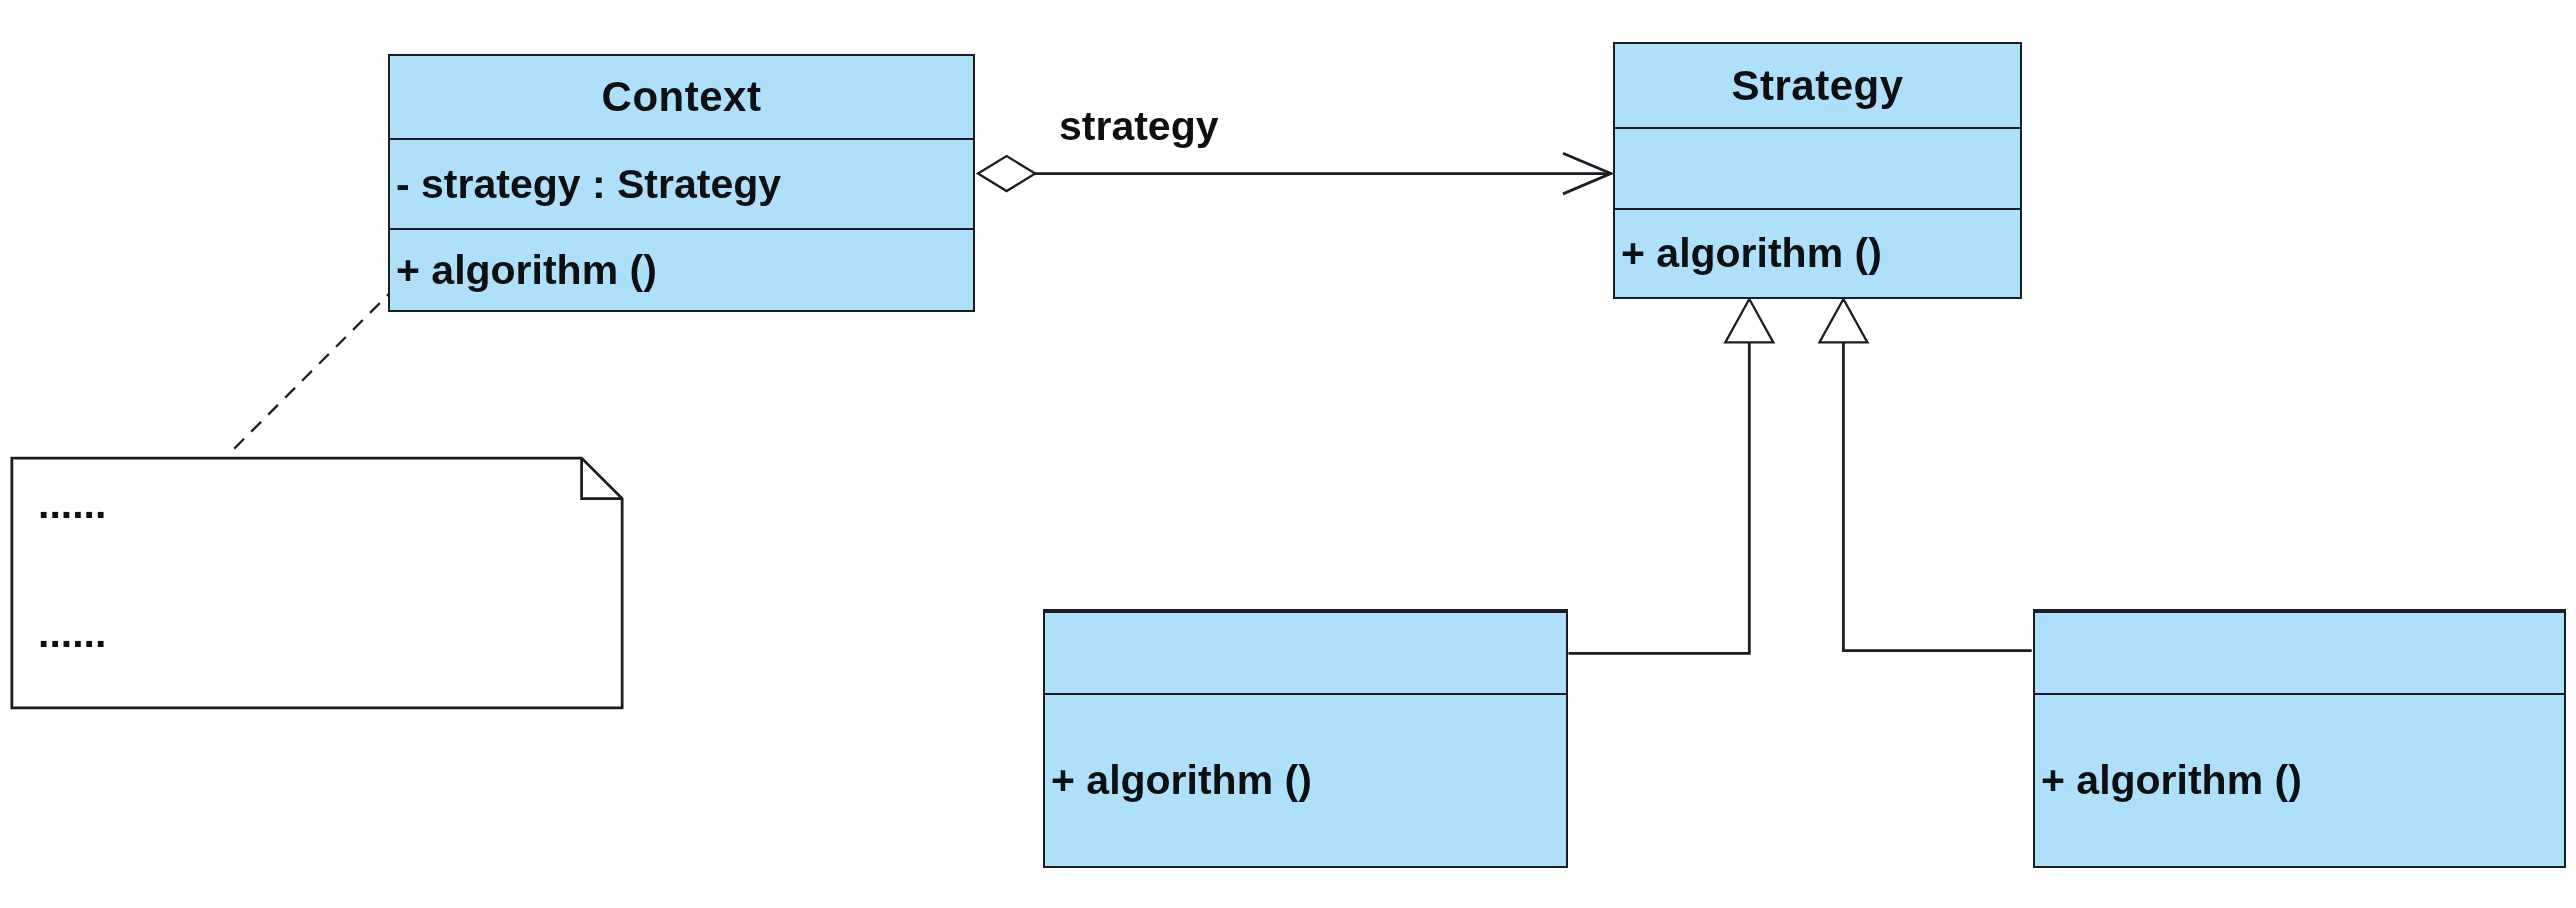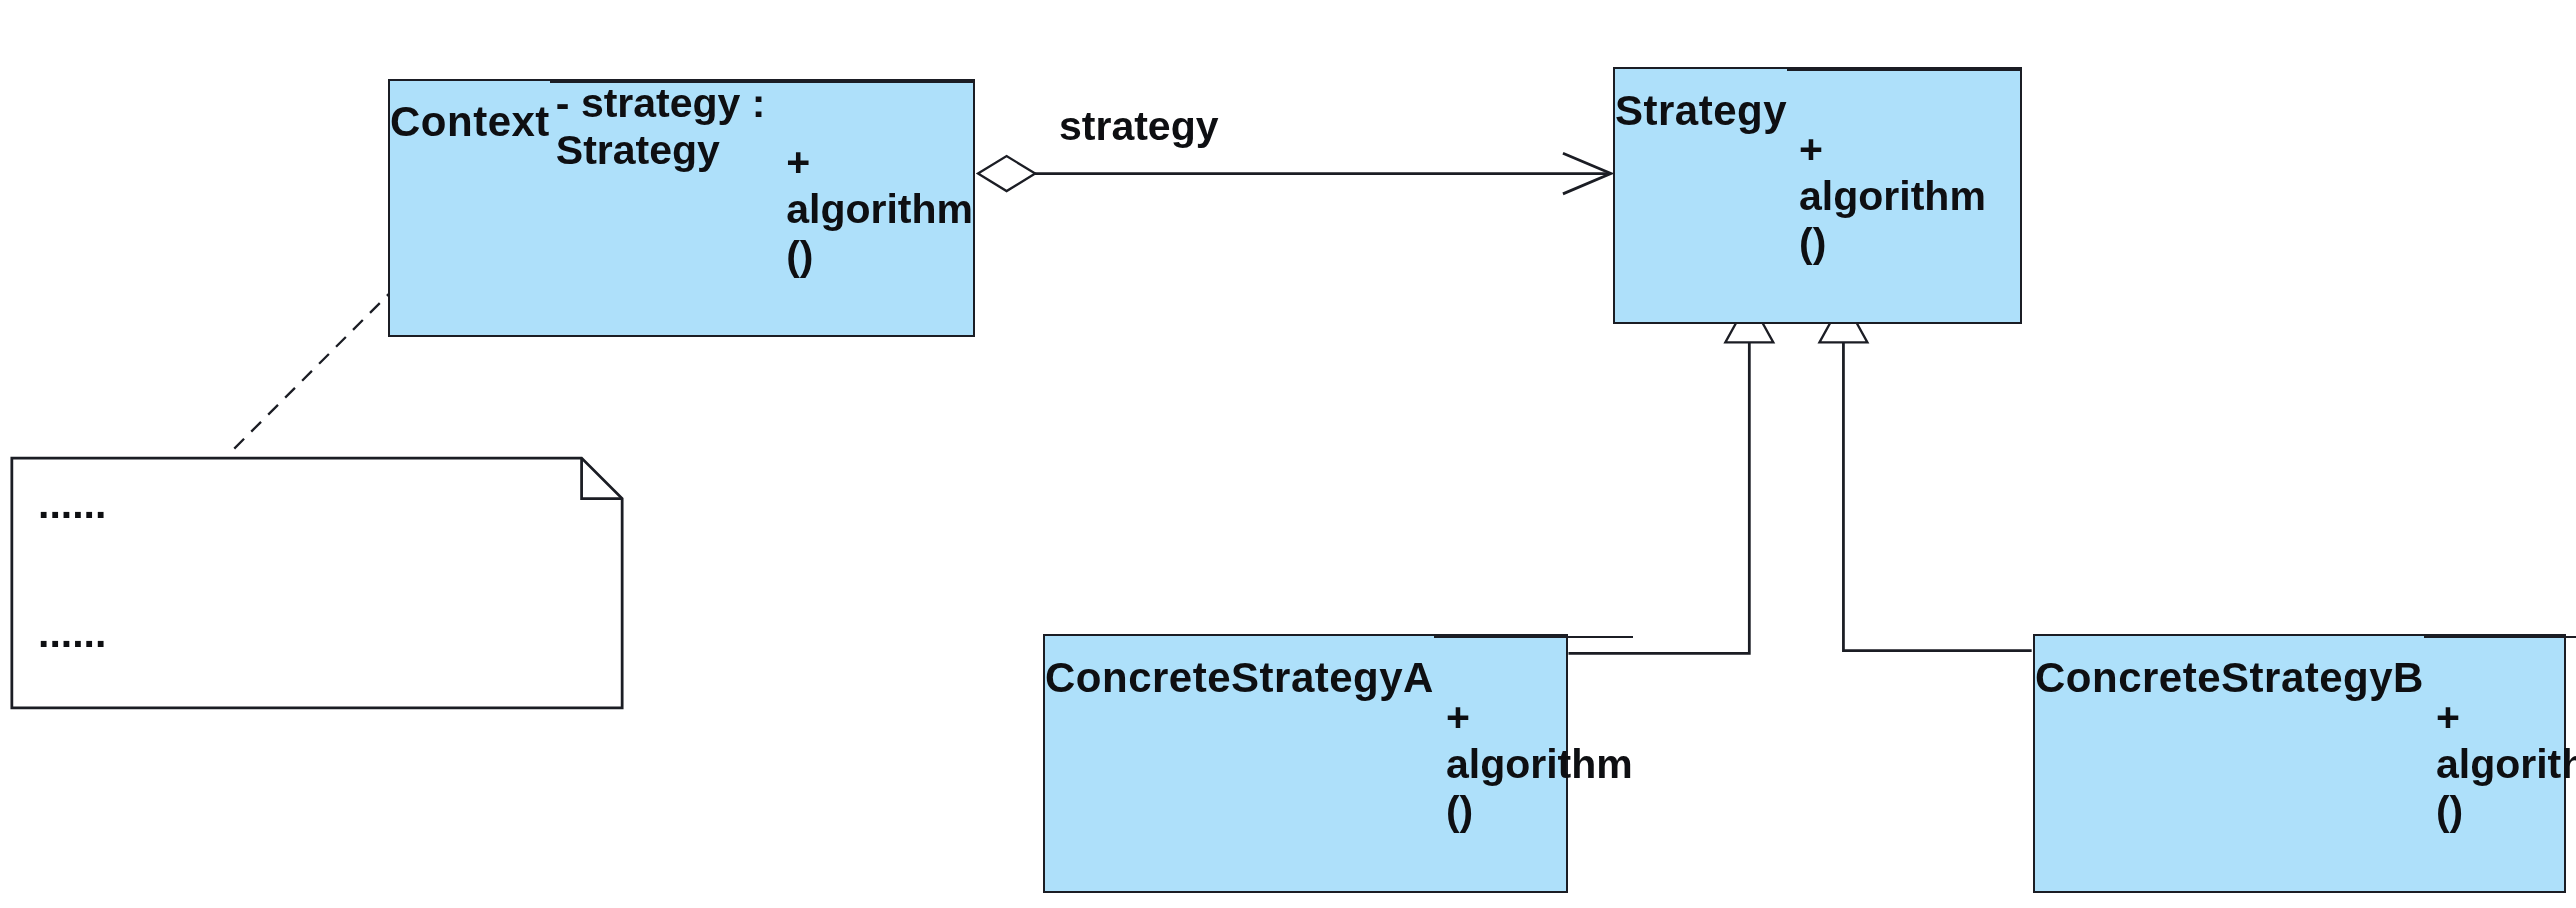"Context" .uml-class { flex-direction: row -> column; margin-top: 25px -> none }
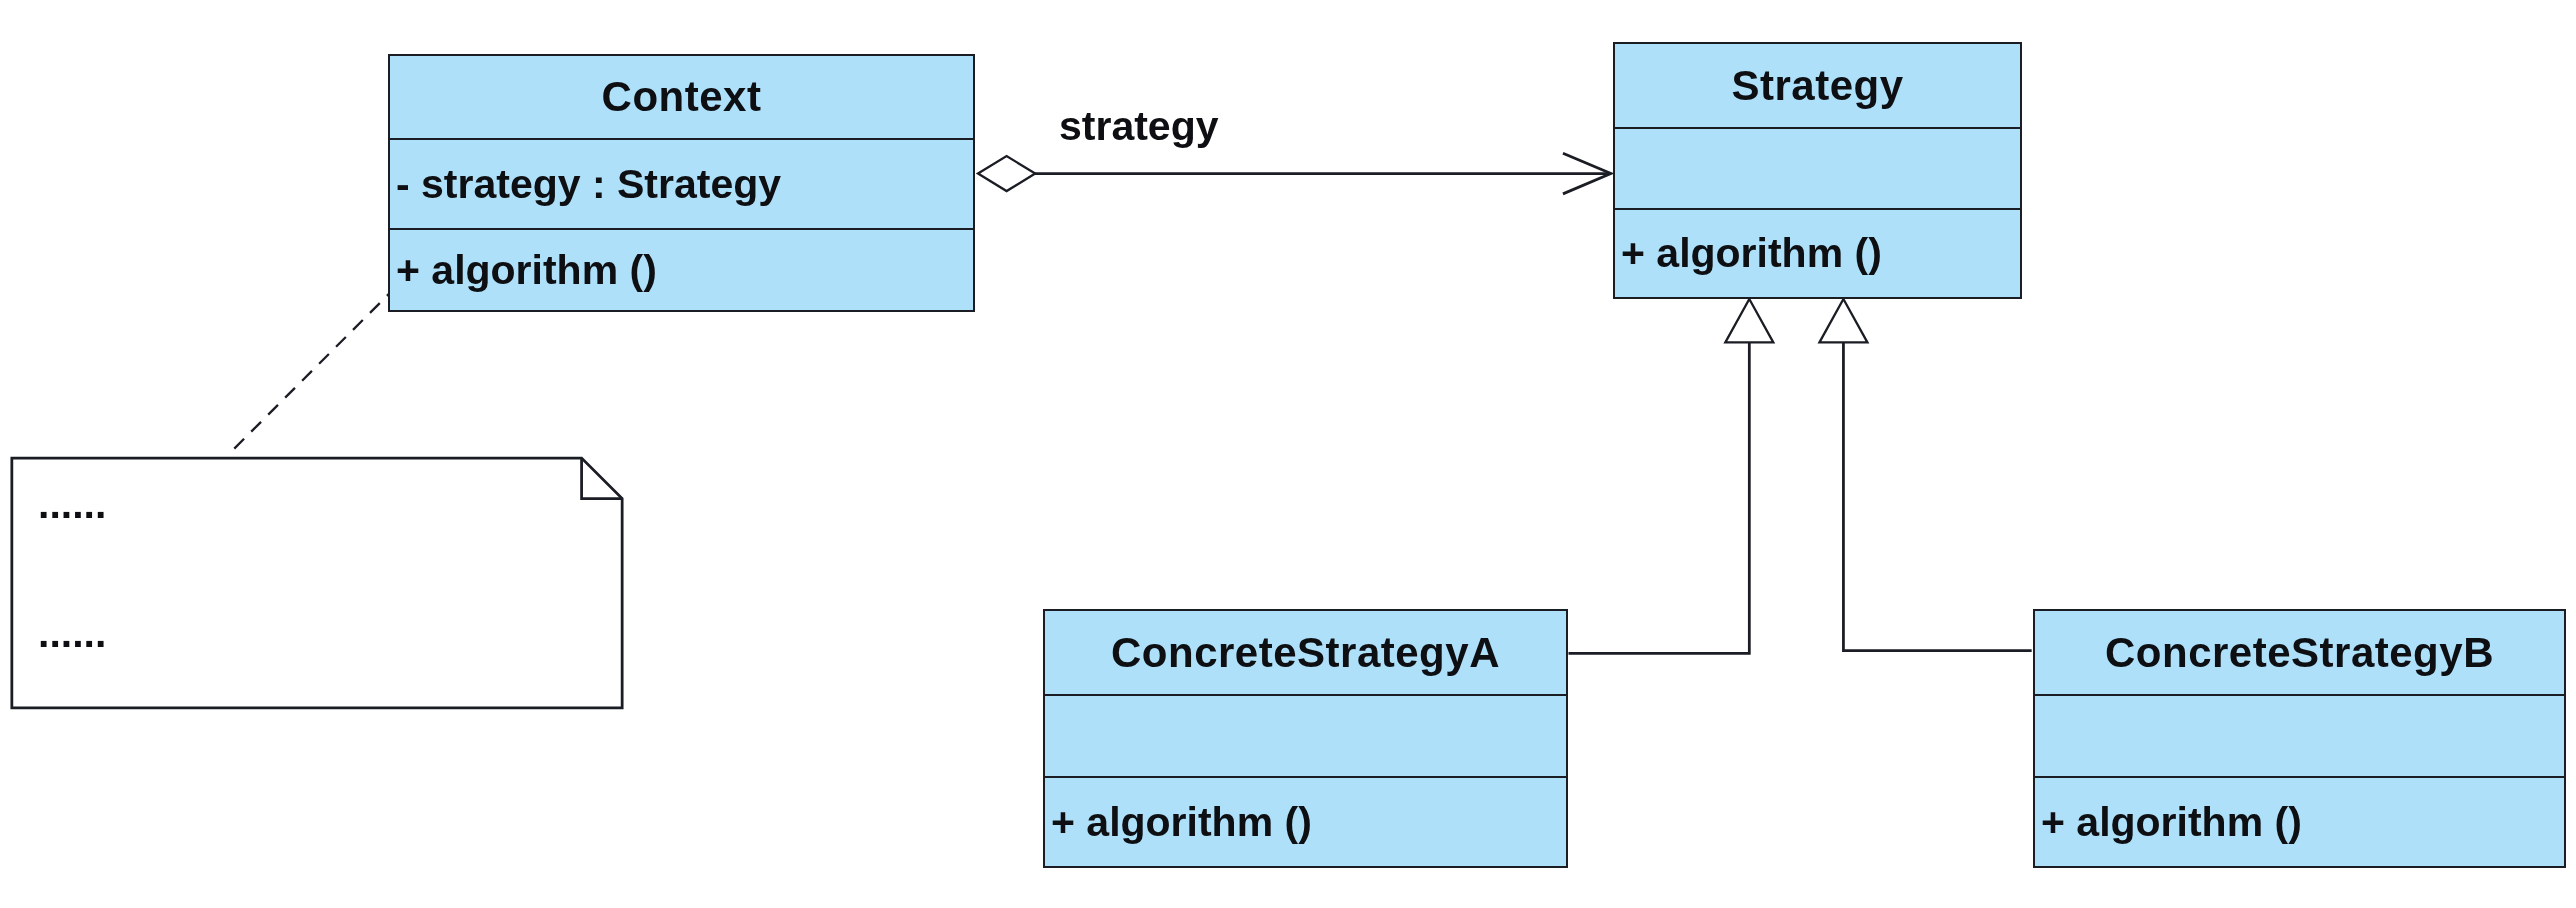"ConcreteStrategyA" div.uml-title { html: <div>ConcreteStrategyA</div> -> none }
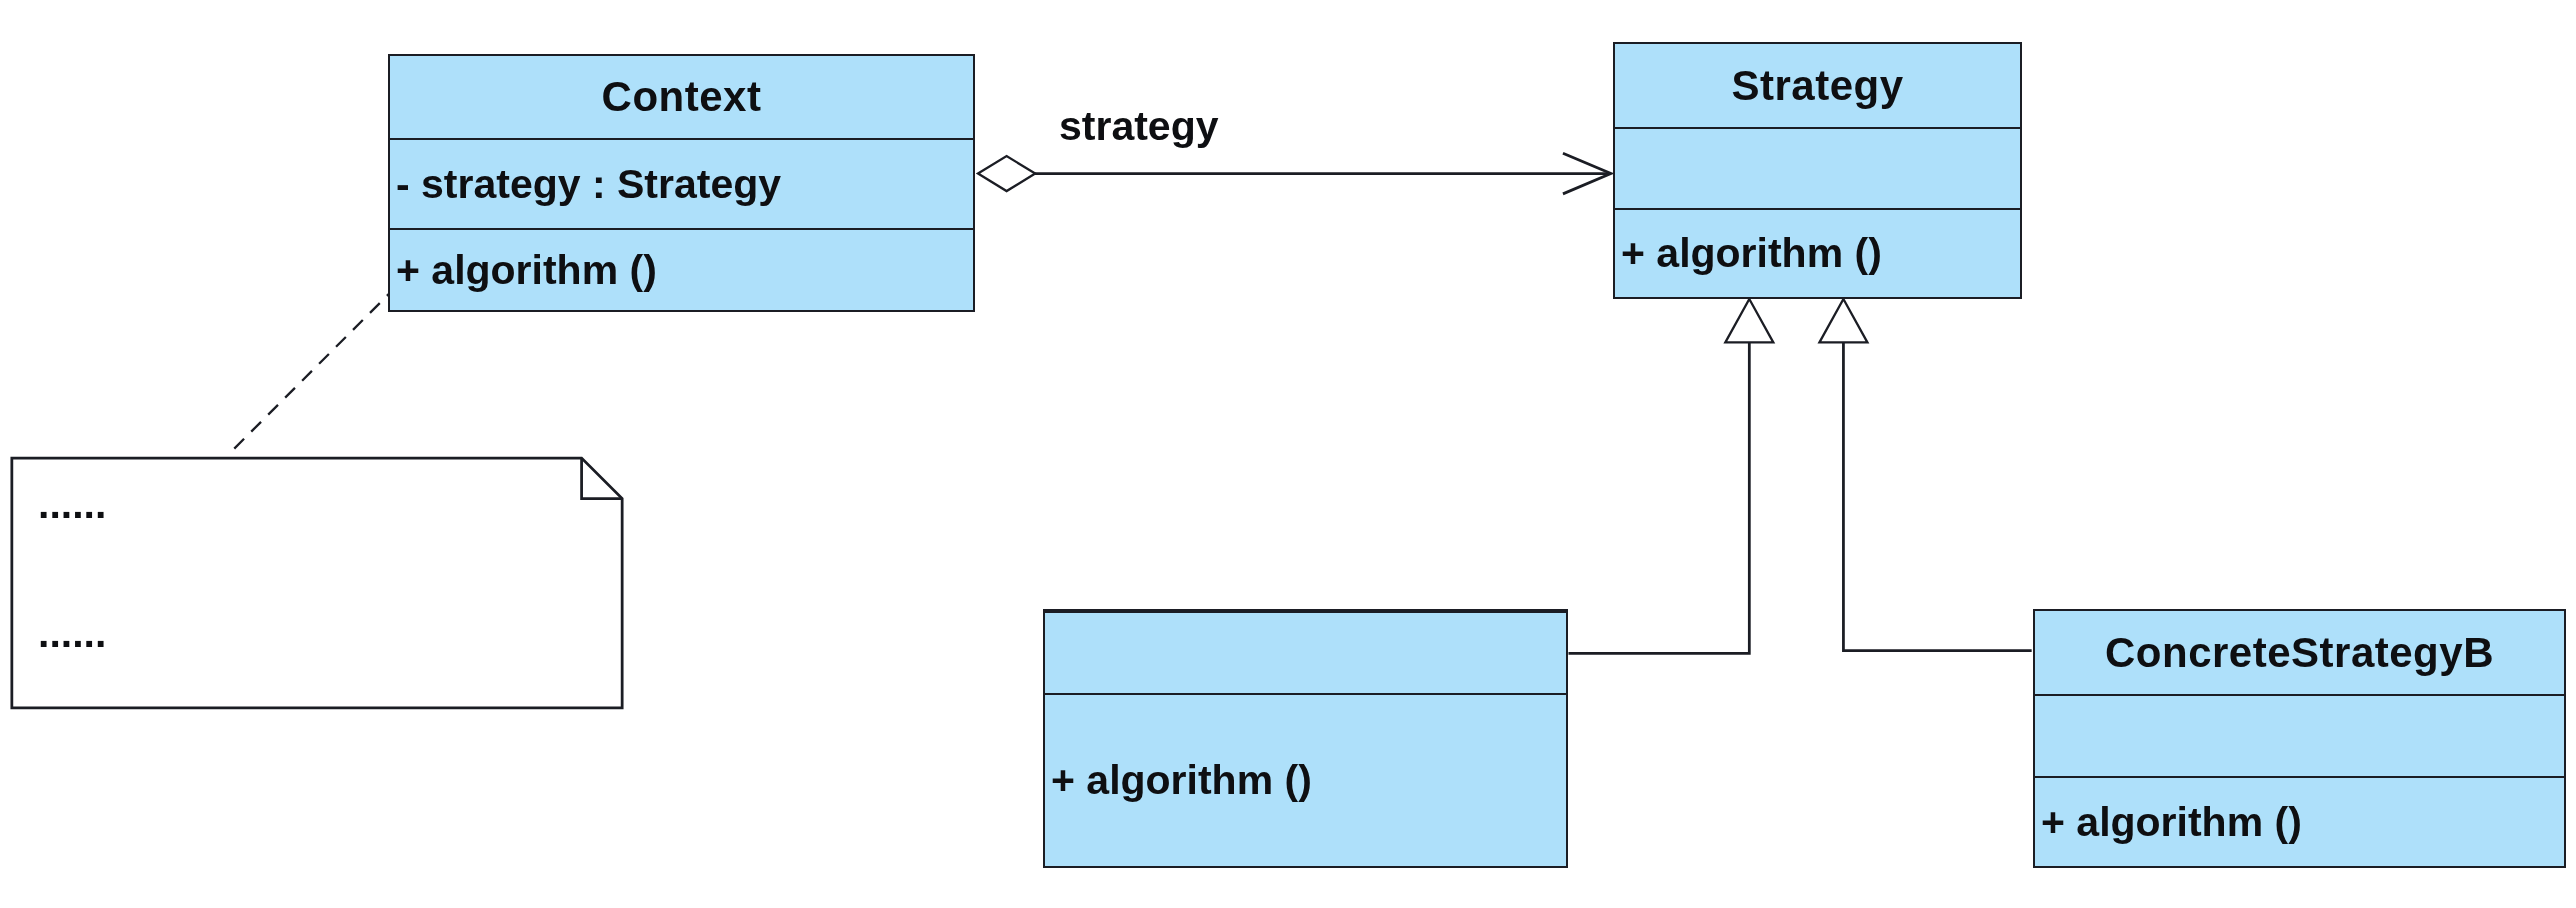"ConcreteStrategyB" div.uml-title { html: <div>ConcreteStrategyB</div> -> none }
